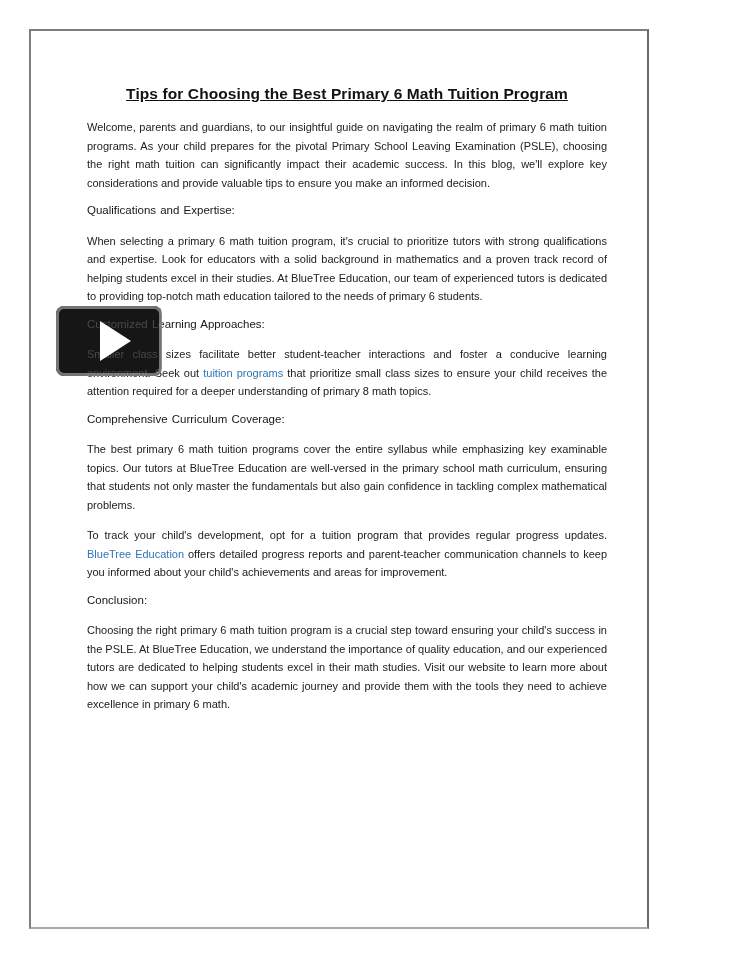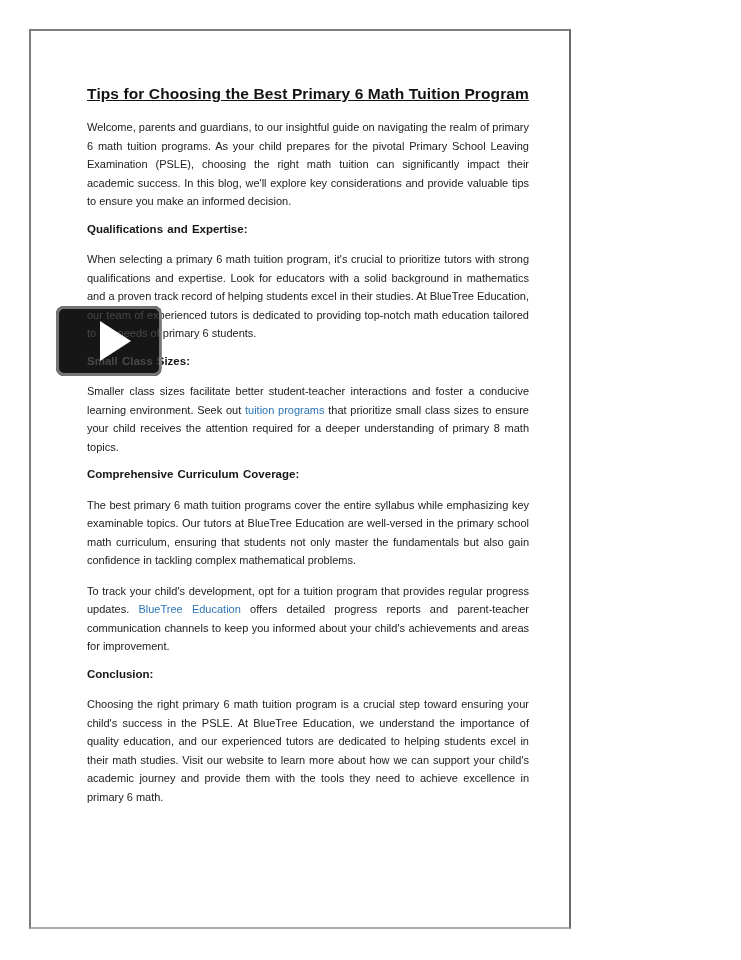"Tips for Choosing the Best" .page { width: 542px -> 620px }
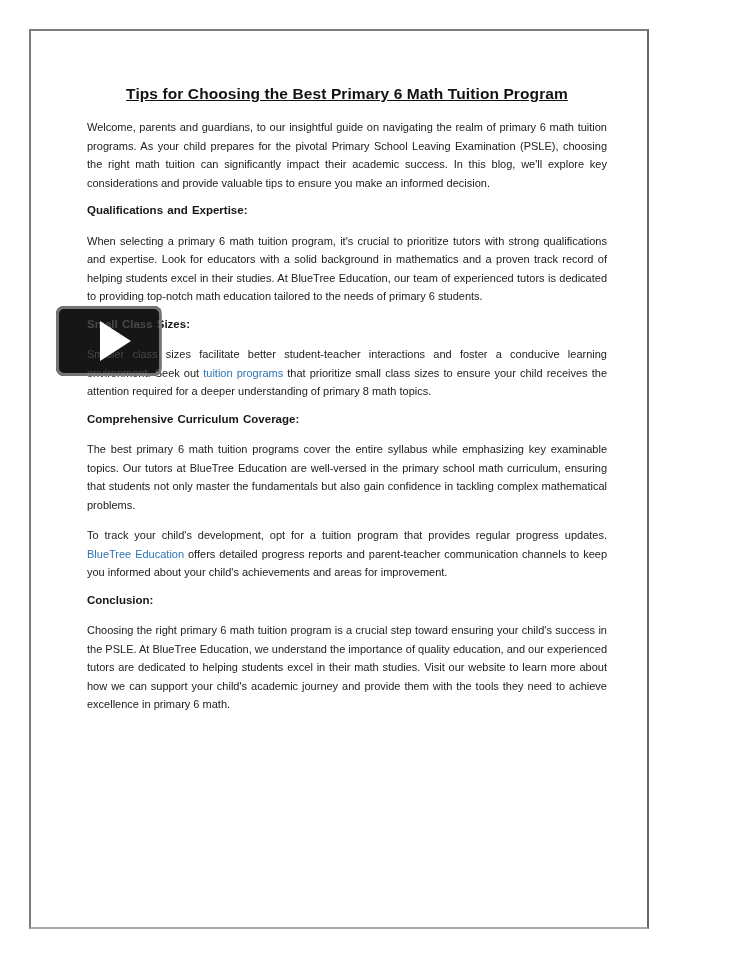"Qualifications and Expertise:" .section-heading { font-weight: bold -> normal }
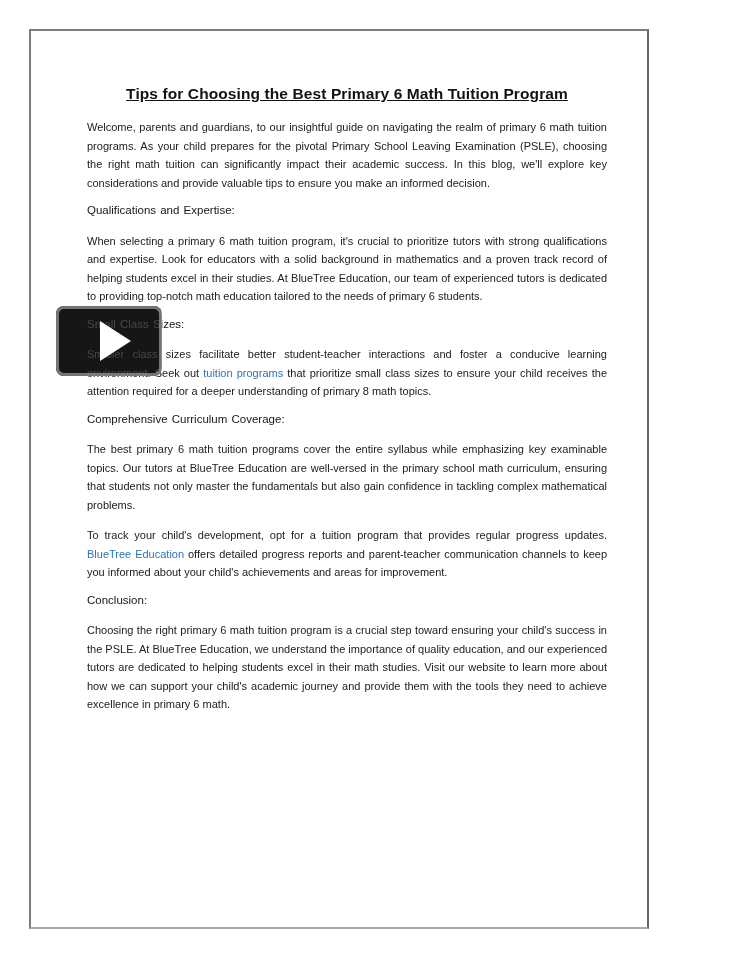"Customized Learning Approaches:" h2.section-heading { html: none -> <h2>Customized Learning Approaches:</h2> }
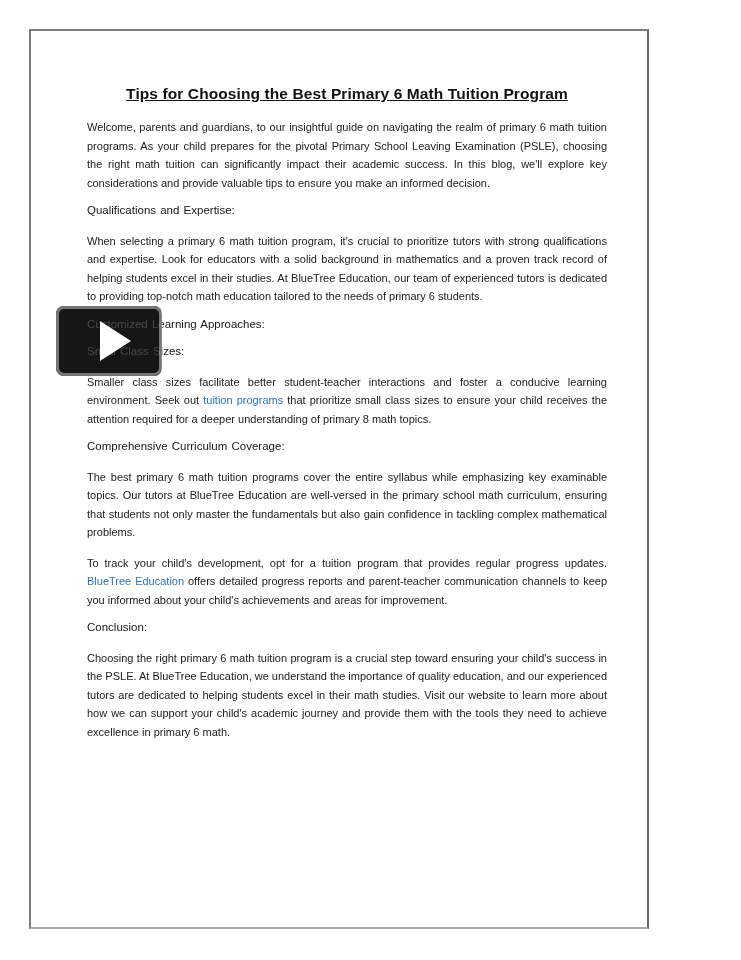"Small Class Sizes:" h2.section-heading { html: <h2>Small Class Sizes:</h2> -> none }
